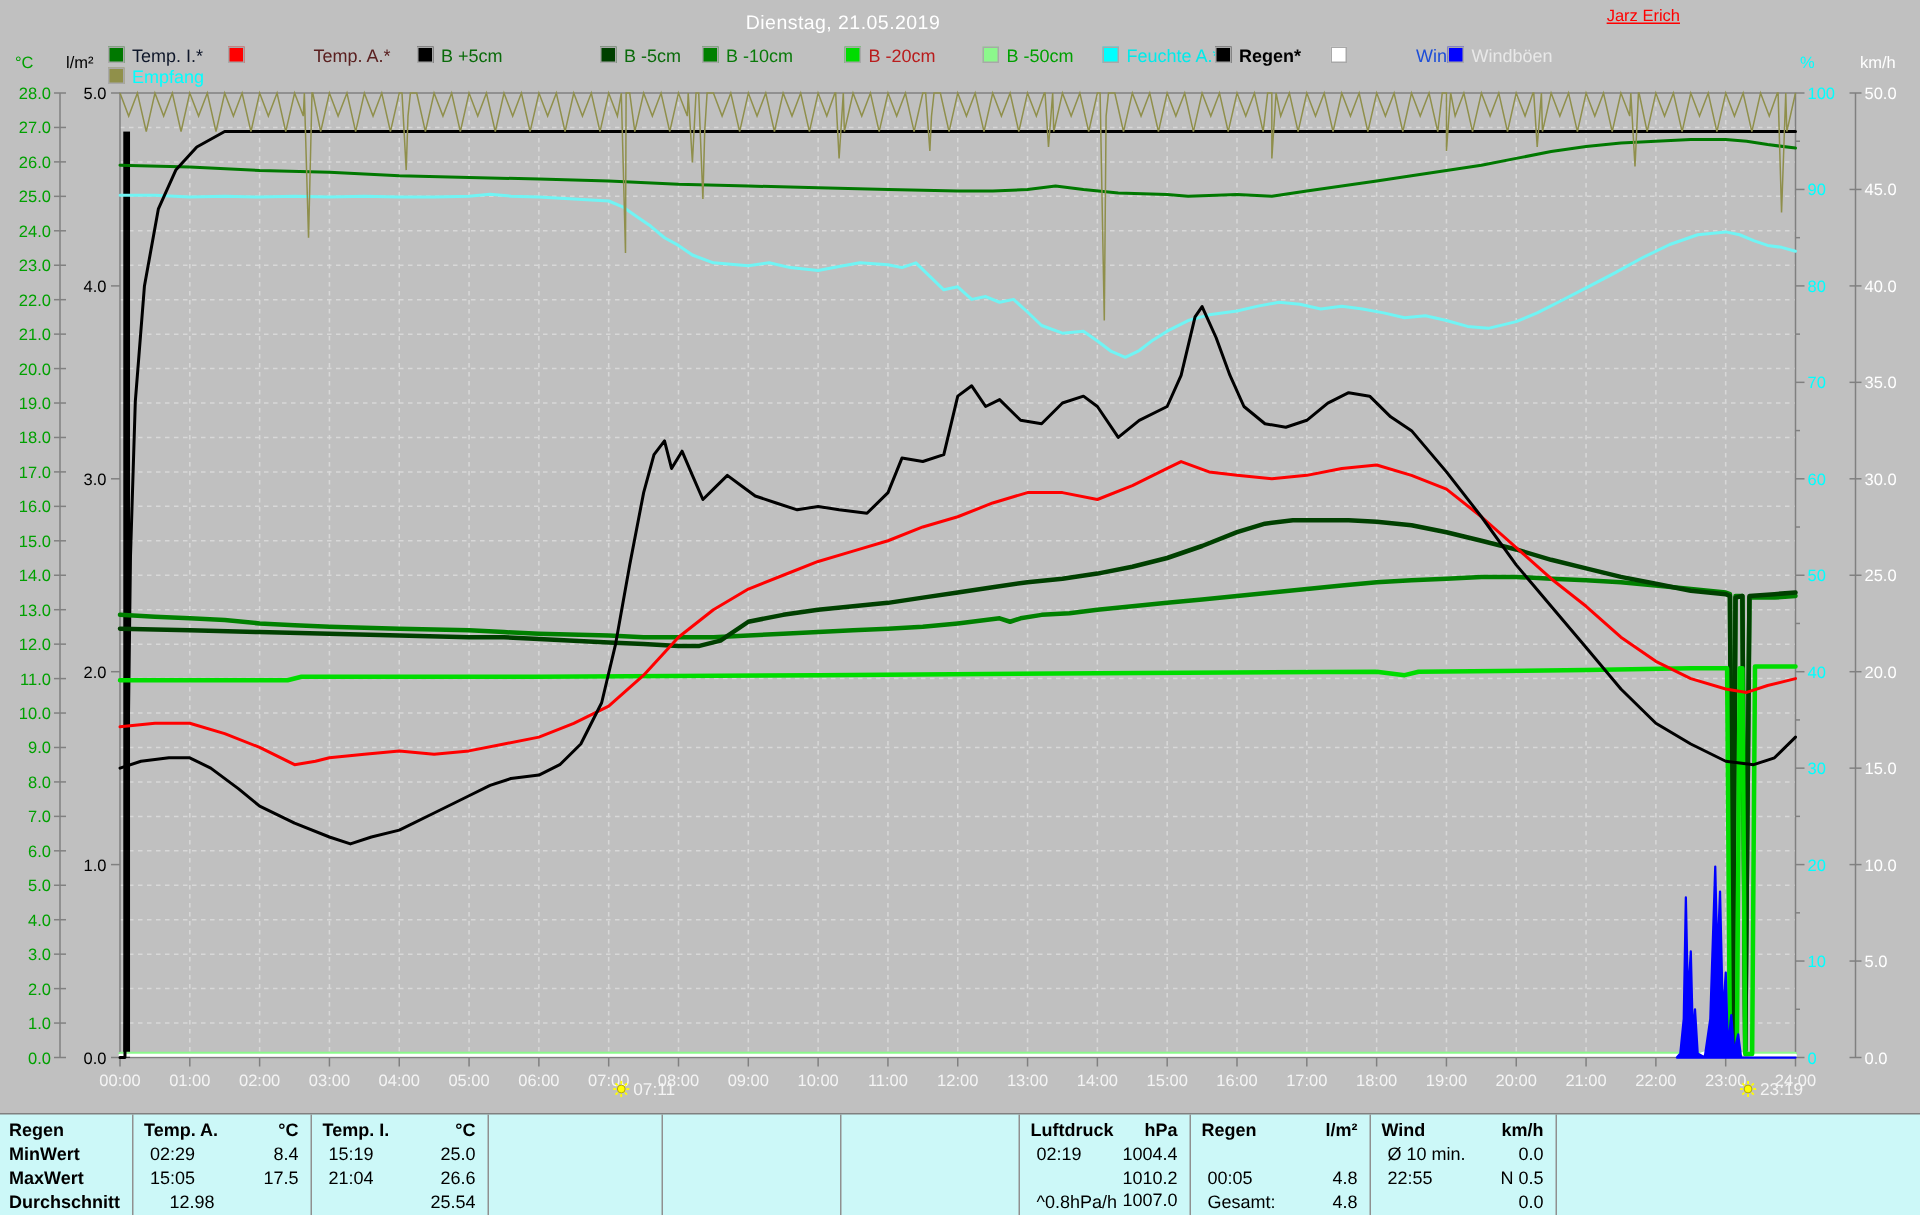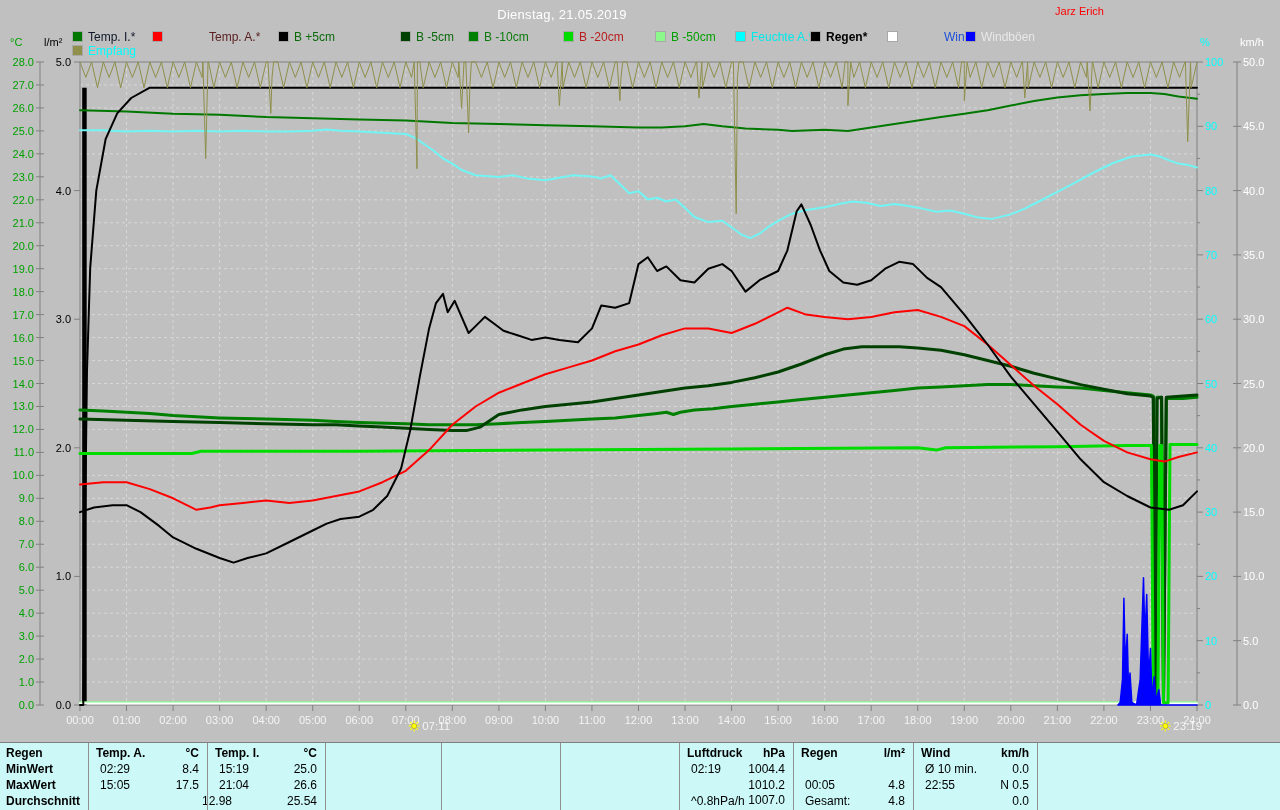"Jarz Erich" #author { right: 20px -> 4px; text-decoration: none -> underline }
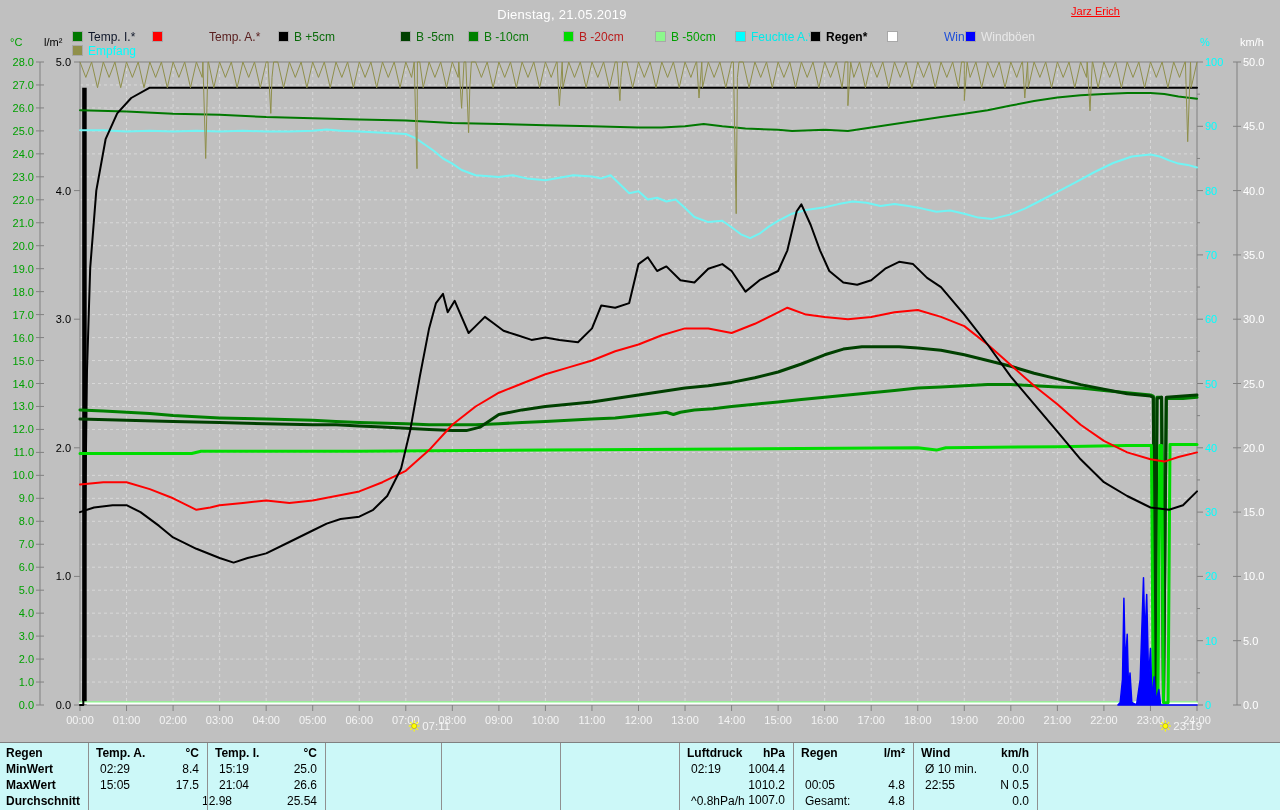"12.98" div.tcell { right: 1048px -> 1137px }
